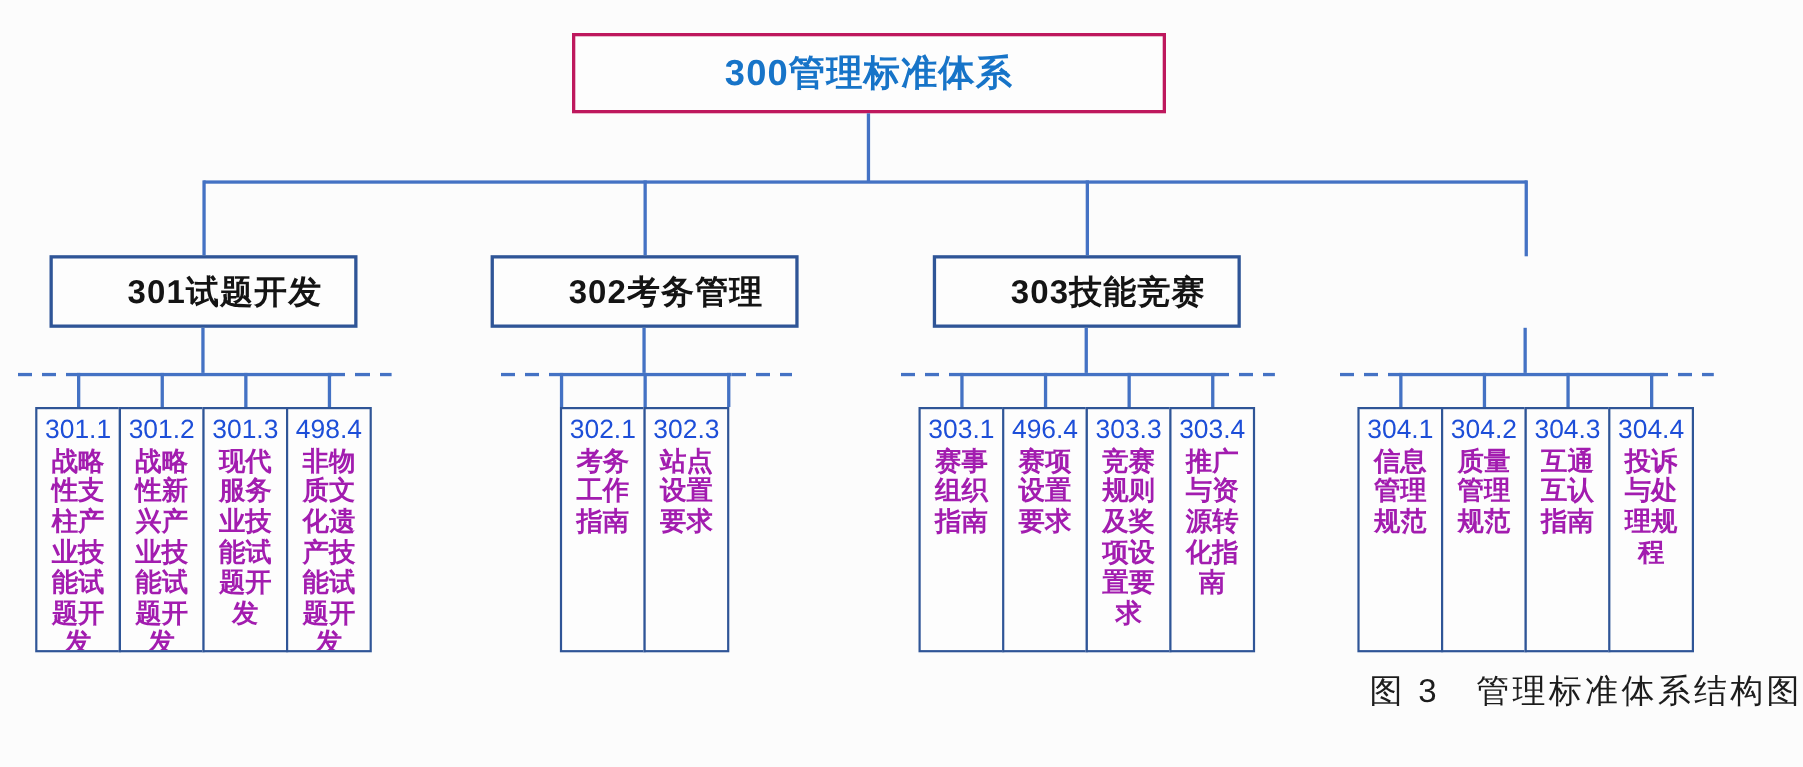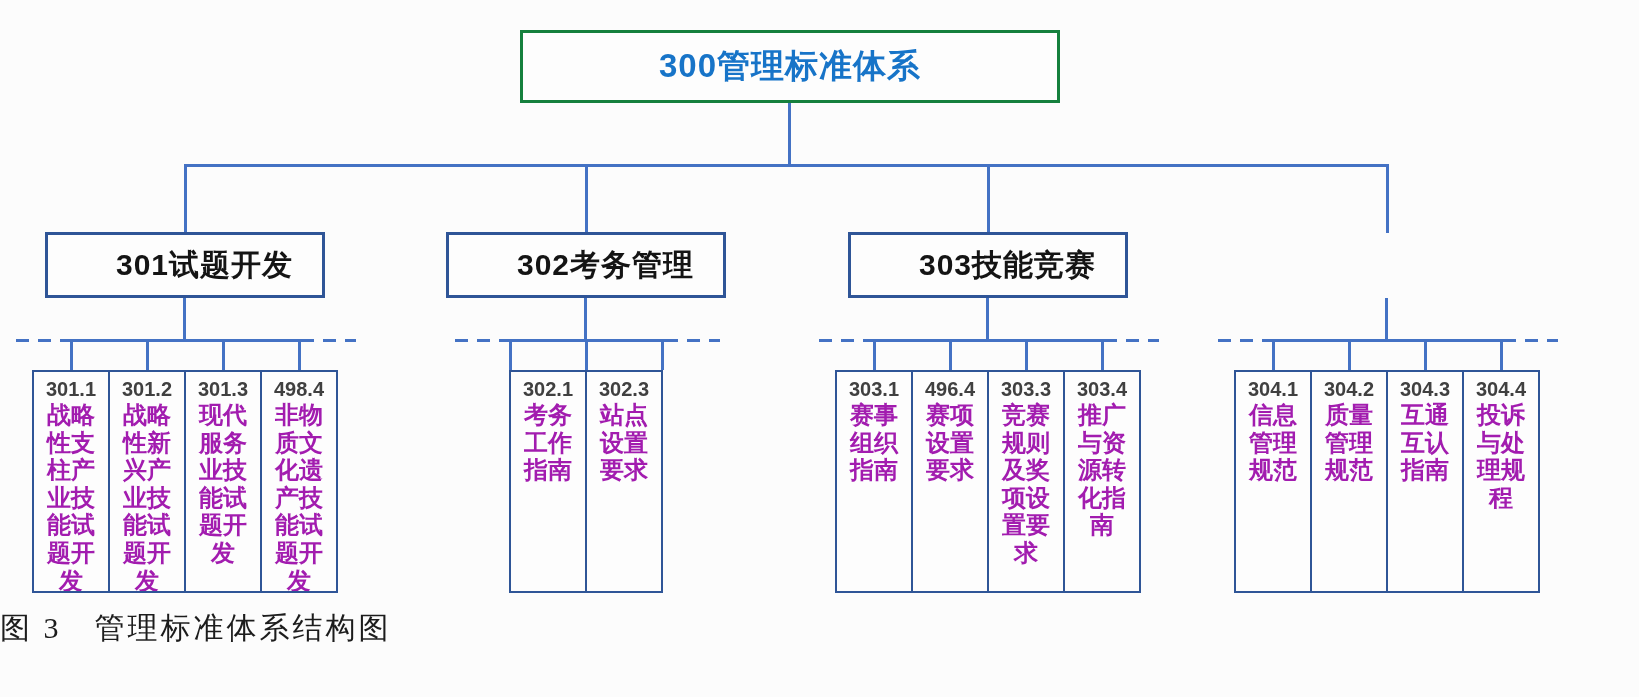"300管理标准体系" .root-box { border: 3px solid #15803d -> 3px solid #be185d }
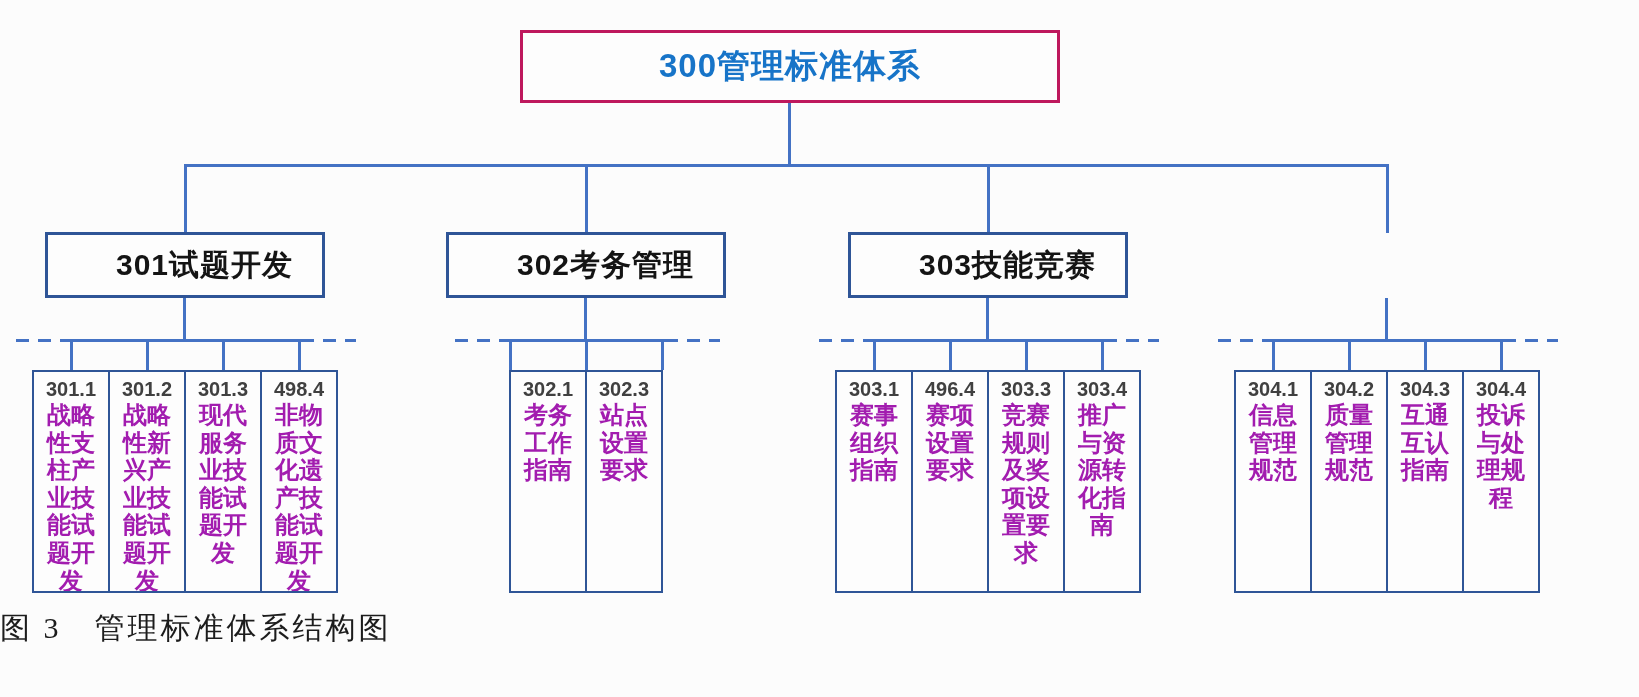"301.1" .kid .code { color: #404040 -> #1d4ed8; font-size: 20px -> 24px; font-weight: bold -> normal }
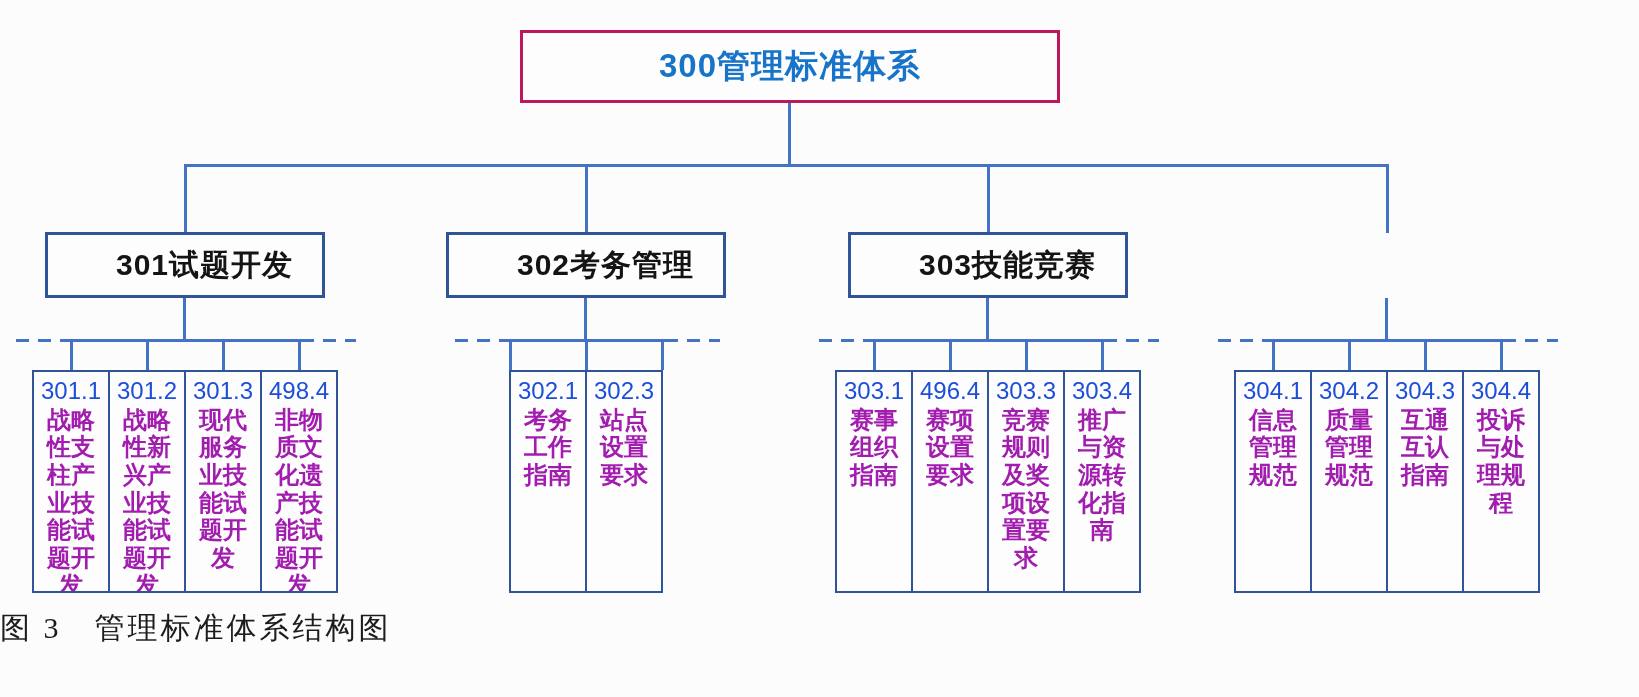"图 3 管理标准体系结构图" .caption { font-family: Liberation Serif, serif -> Liberation Sans, sans-serif; text-align: left -> right }
